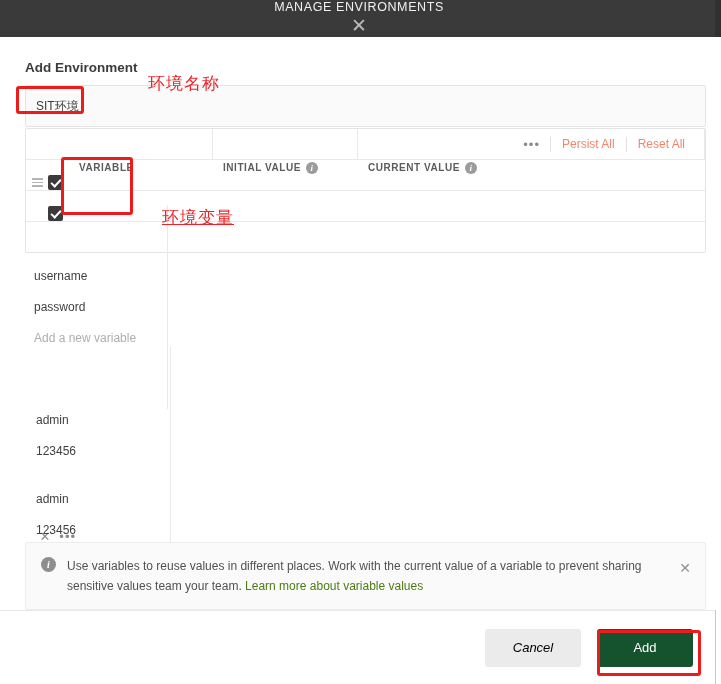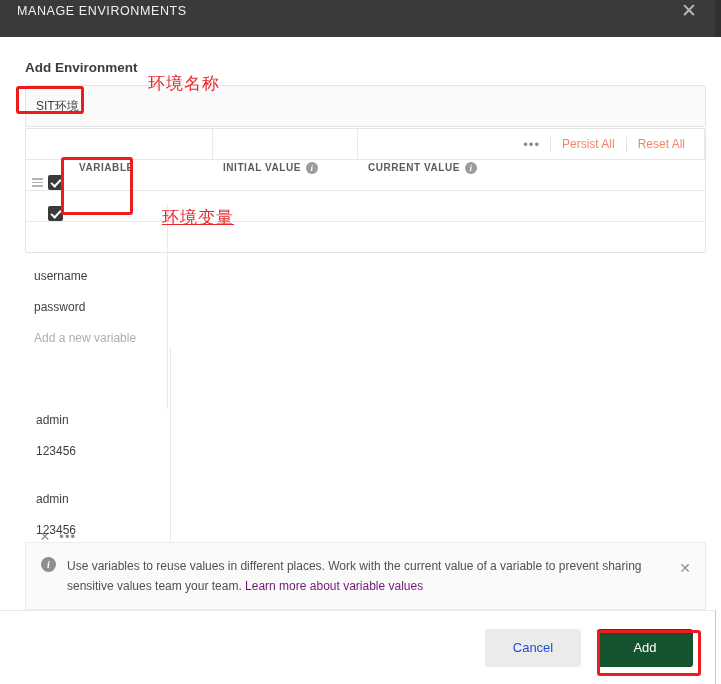"MANAGE ENVIRONMENTS" .titlebar { flex-direction: none -> column }
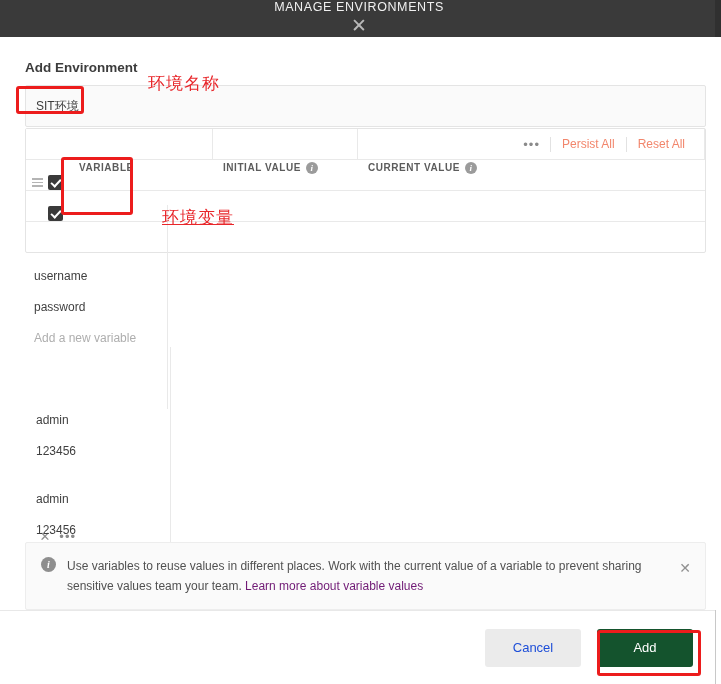"Learn more about variable values" .info-banner .btext a { color: #701a75 -> #4d7c0f }
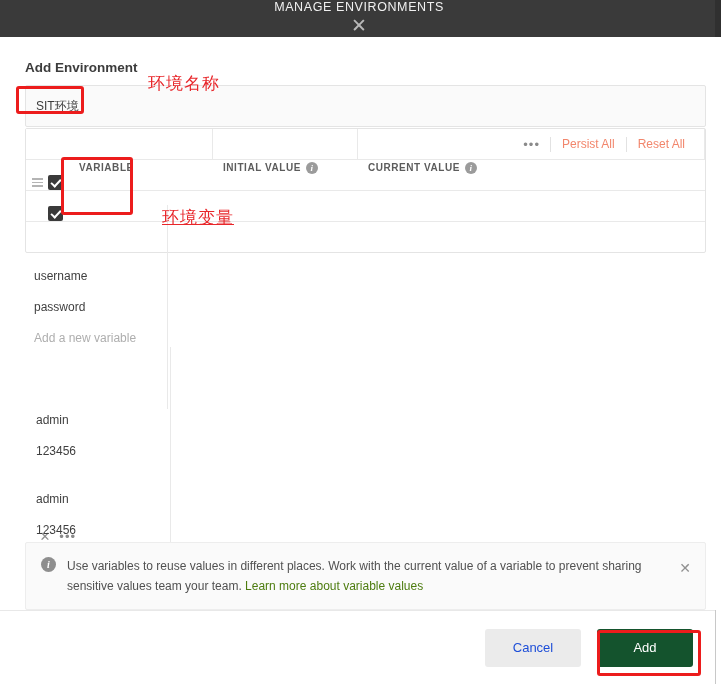"Cancel" .btn-cancel { color: #1d4ed8 -> #000000; font-style: none -> italic }
